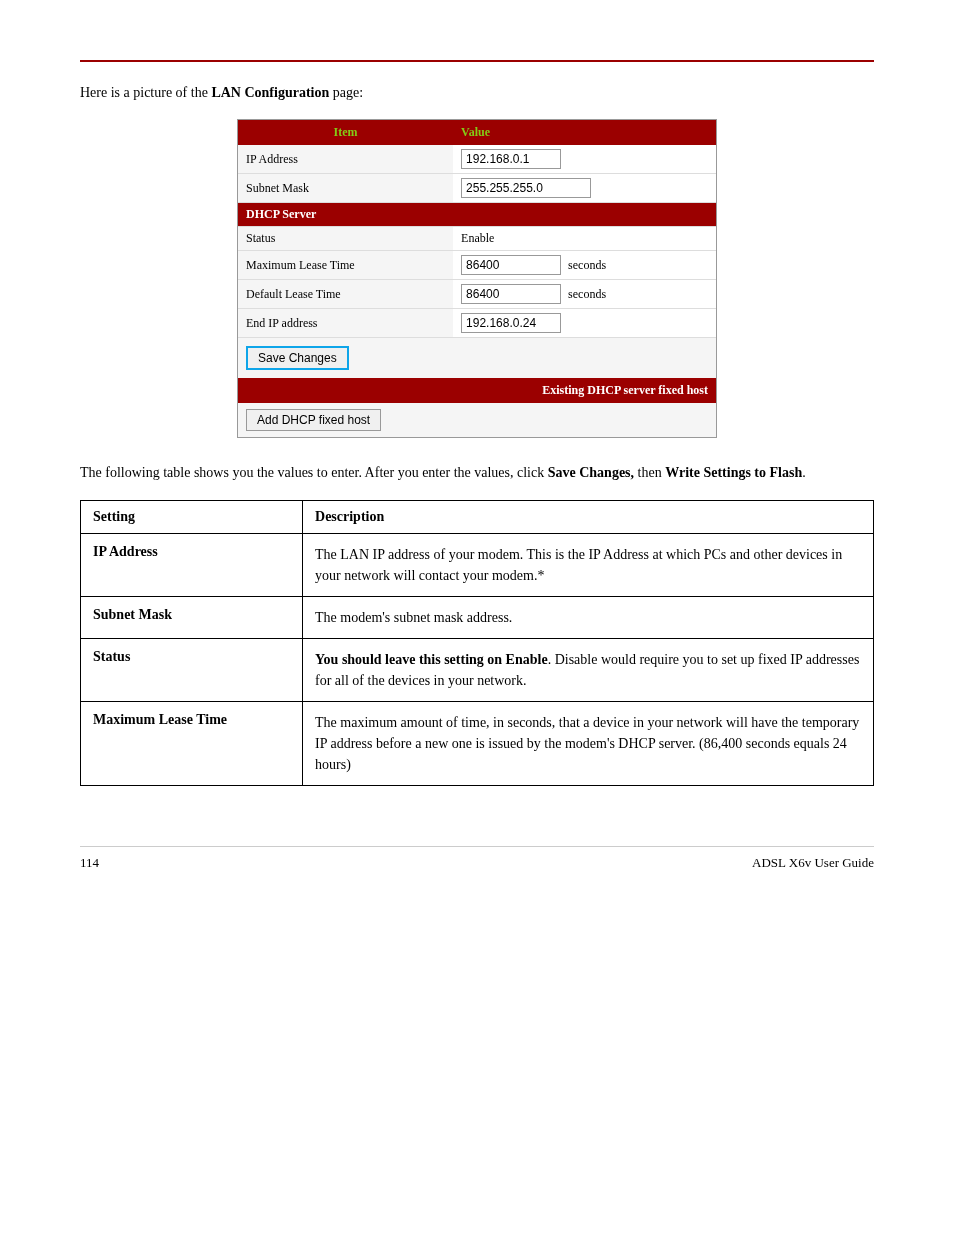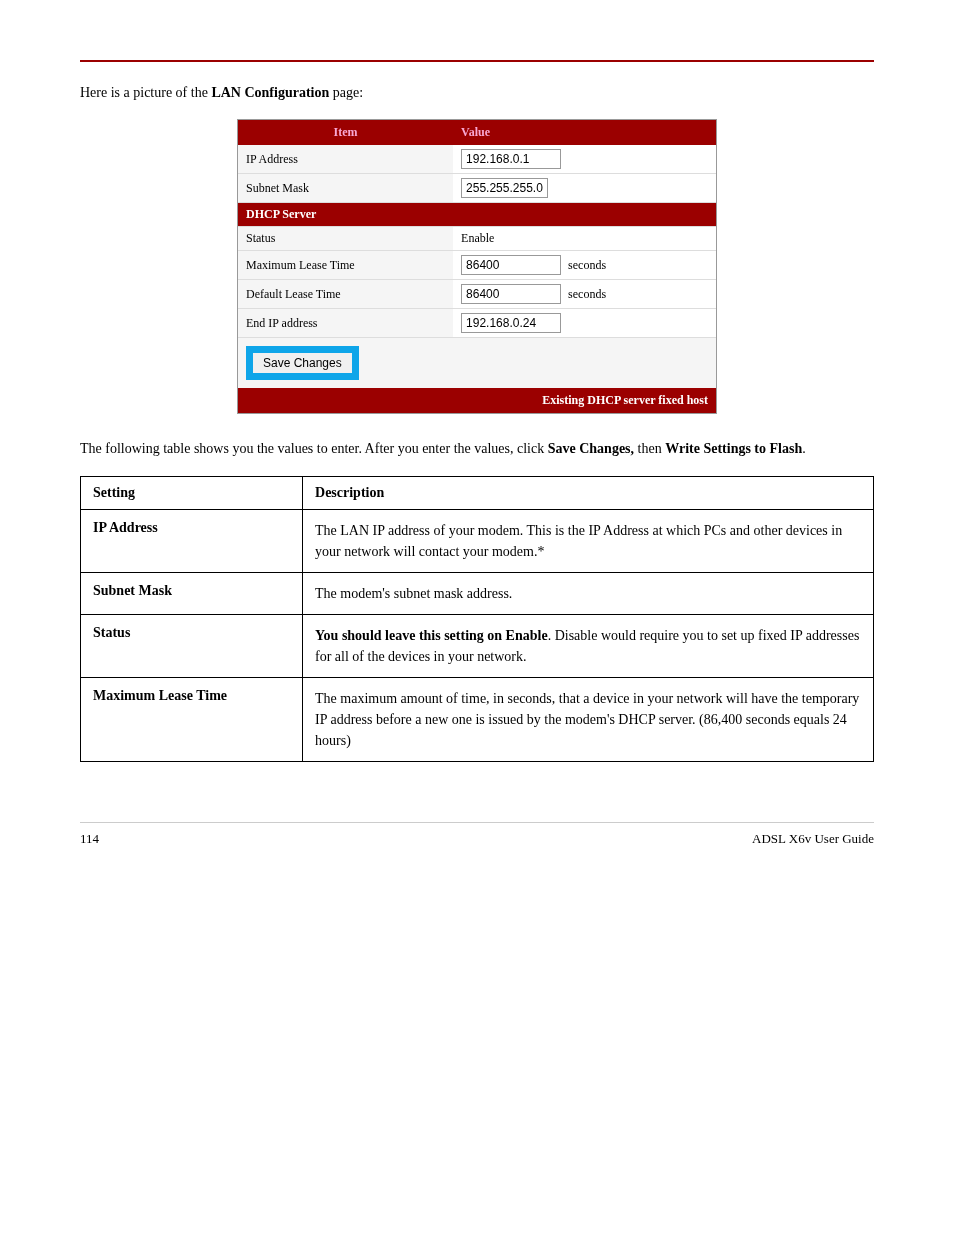"Item" .lan-table thead tr th { color: #f9a8d4 -> #84cc16 }
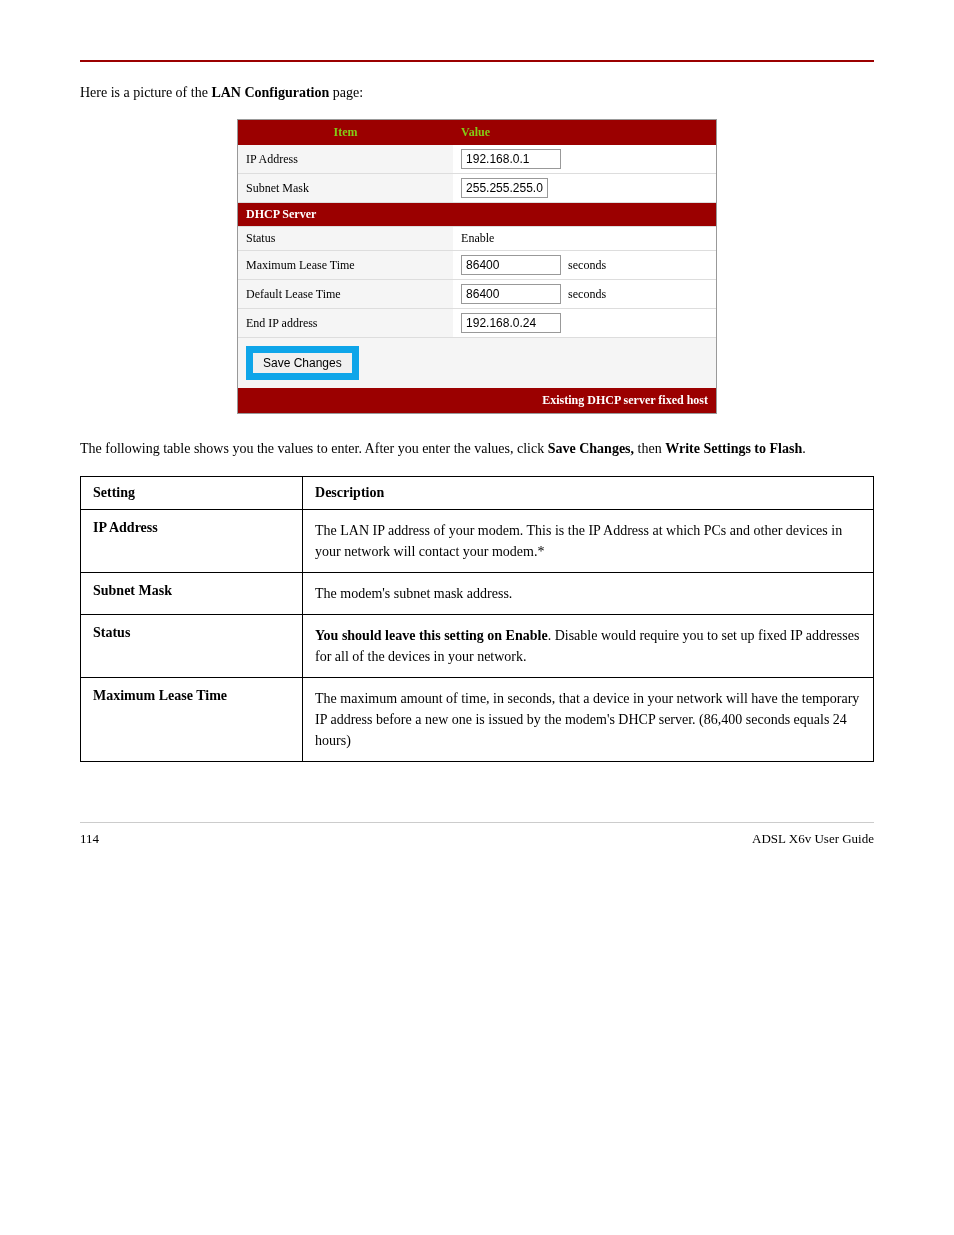"255.255.255.0" .input-wide { width: 87px -> 130px }
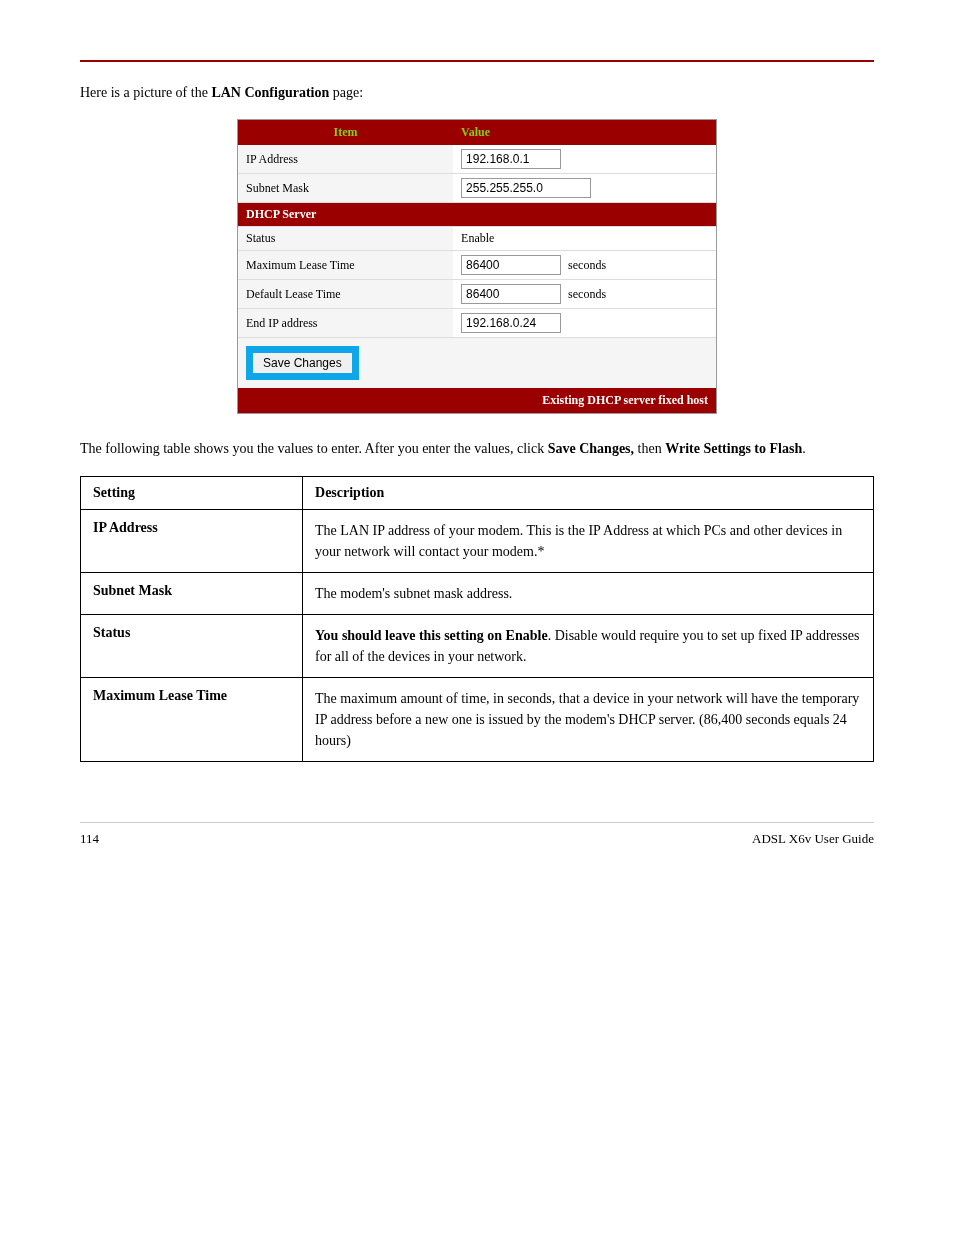"Save Changes" .save-changes-btn { border: 7px solid #0ea5e9 -> 2px solid #0ea5e9 }
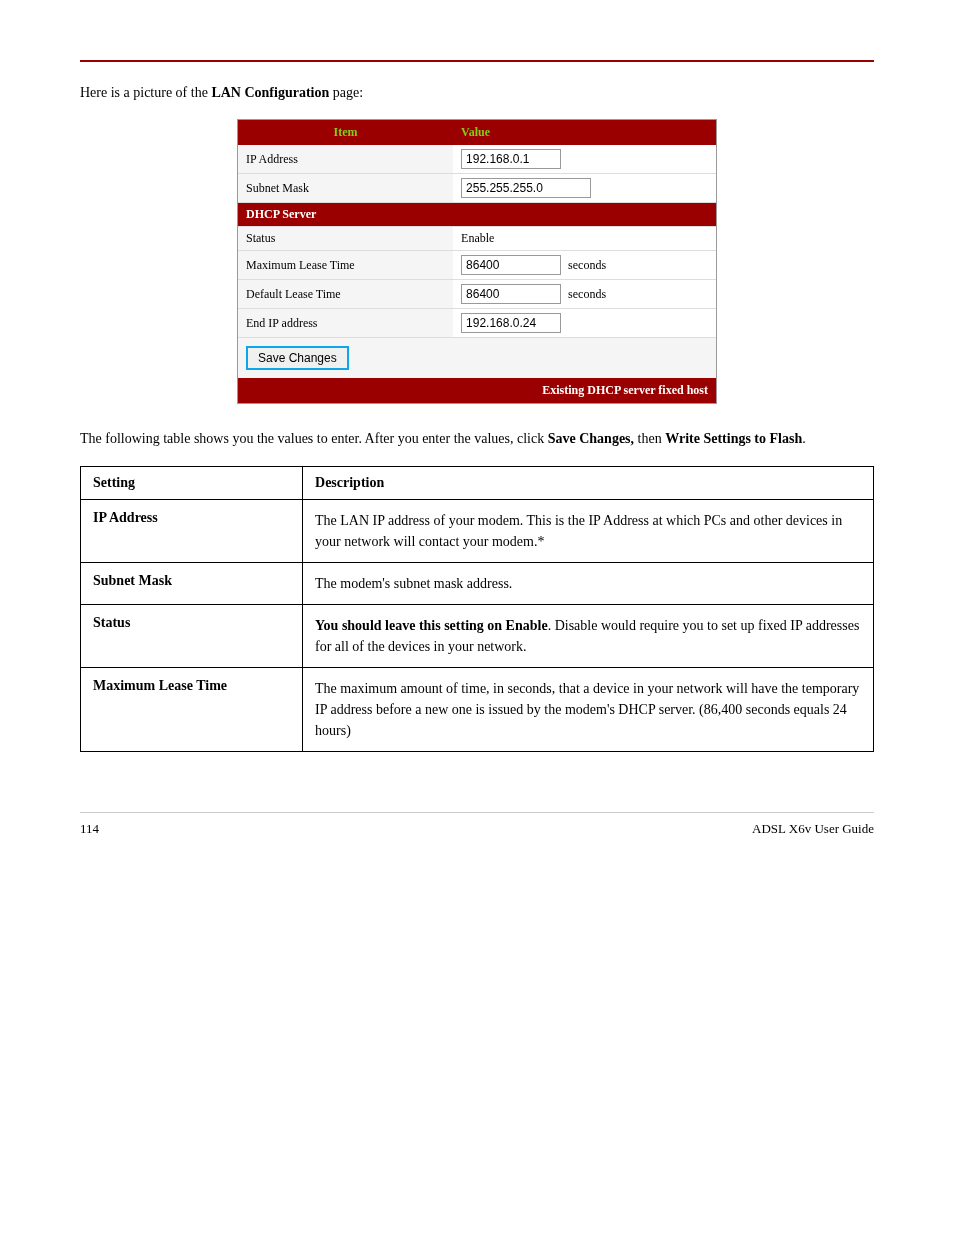"Add DHCP fixed host" div.add-dhcp-row { html: none -> <div> <button>Add DHCP fixed host</button> </div> }
